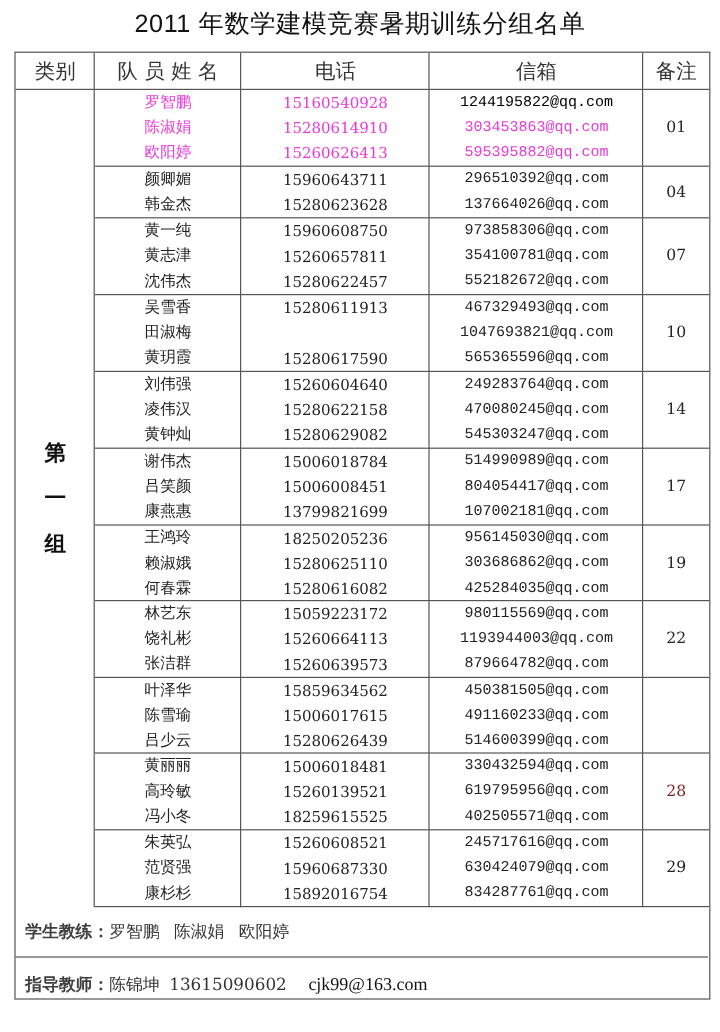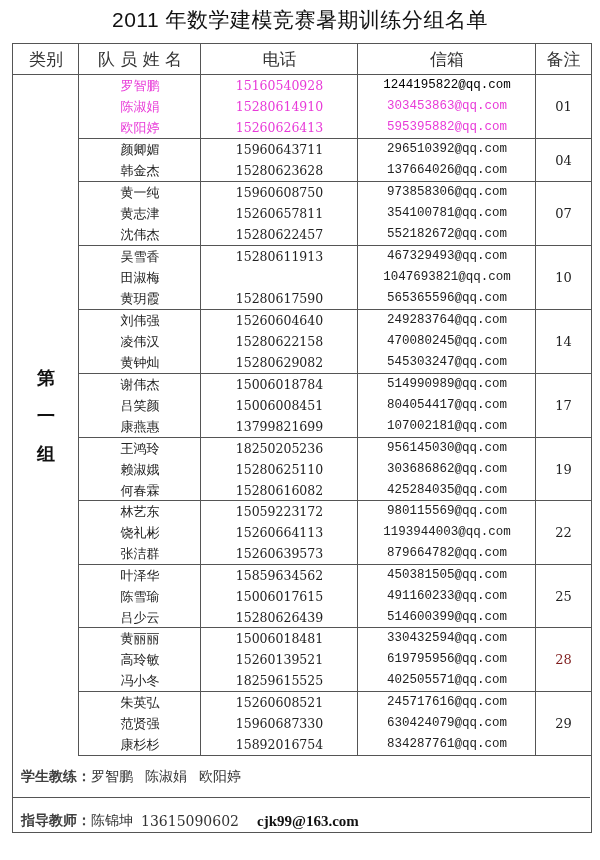"25" div.note { html: <div>25</div> -> none }
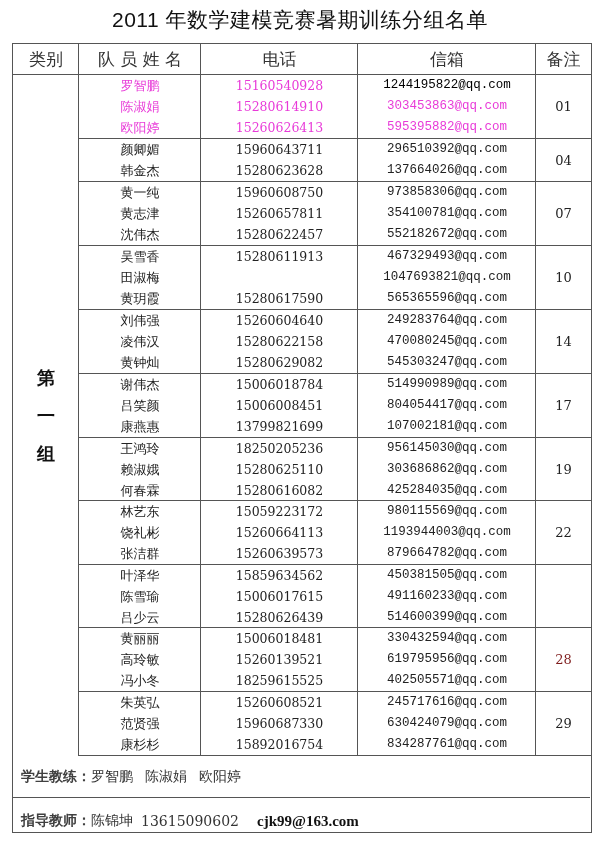"cjk99@163.com" .email2 { font-weight: bold -> none }
